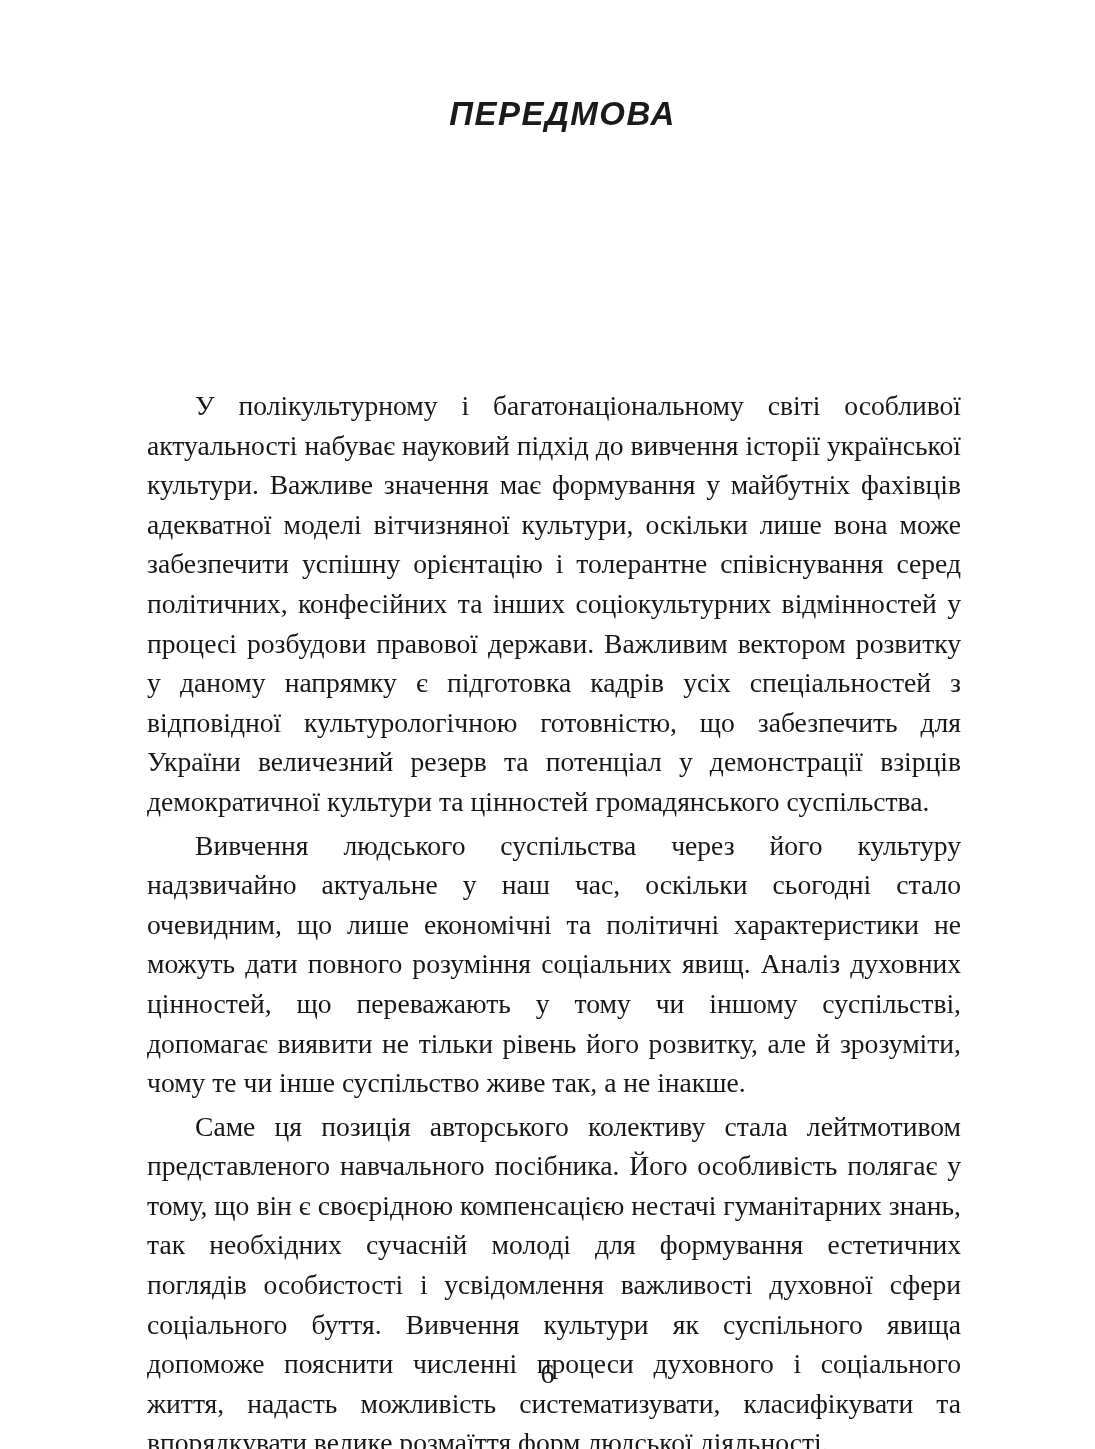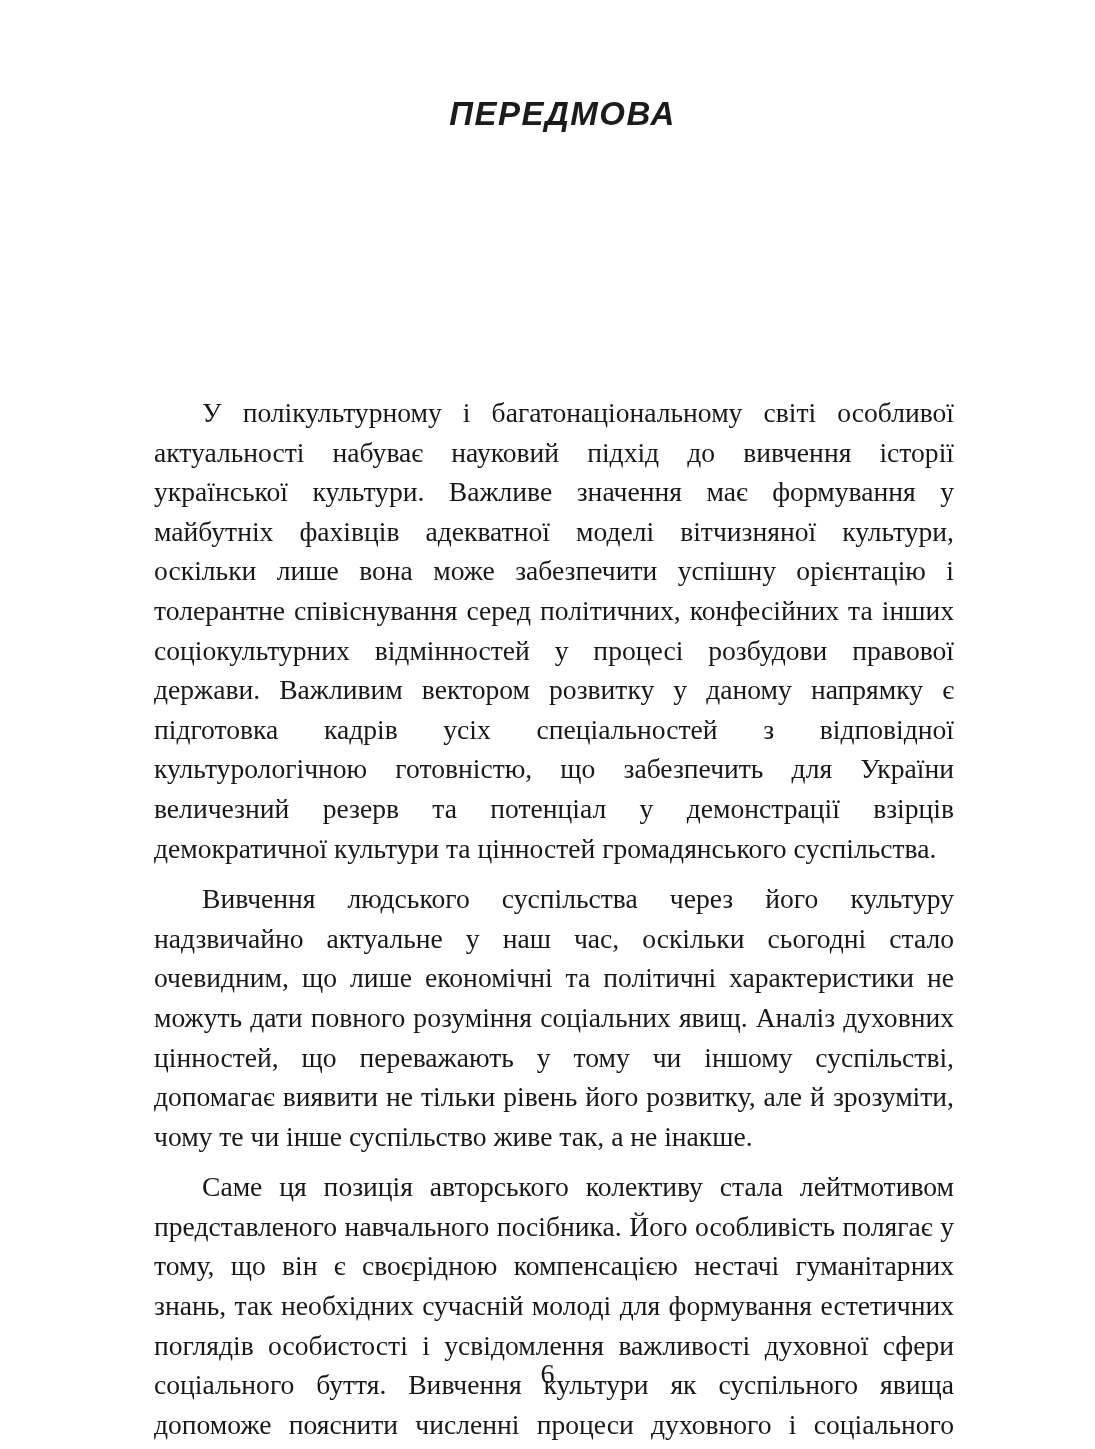"У полікультурному і багатонаціональному" .text-body p { margin: 11px -> 4px }
